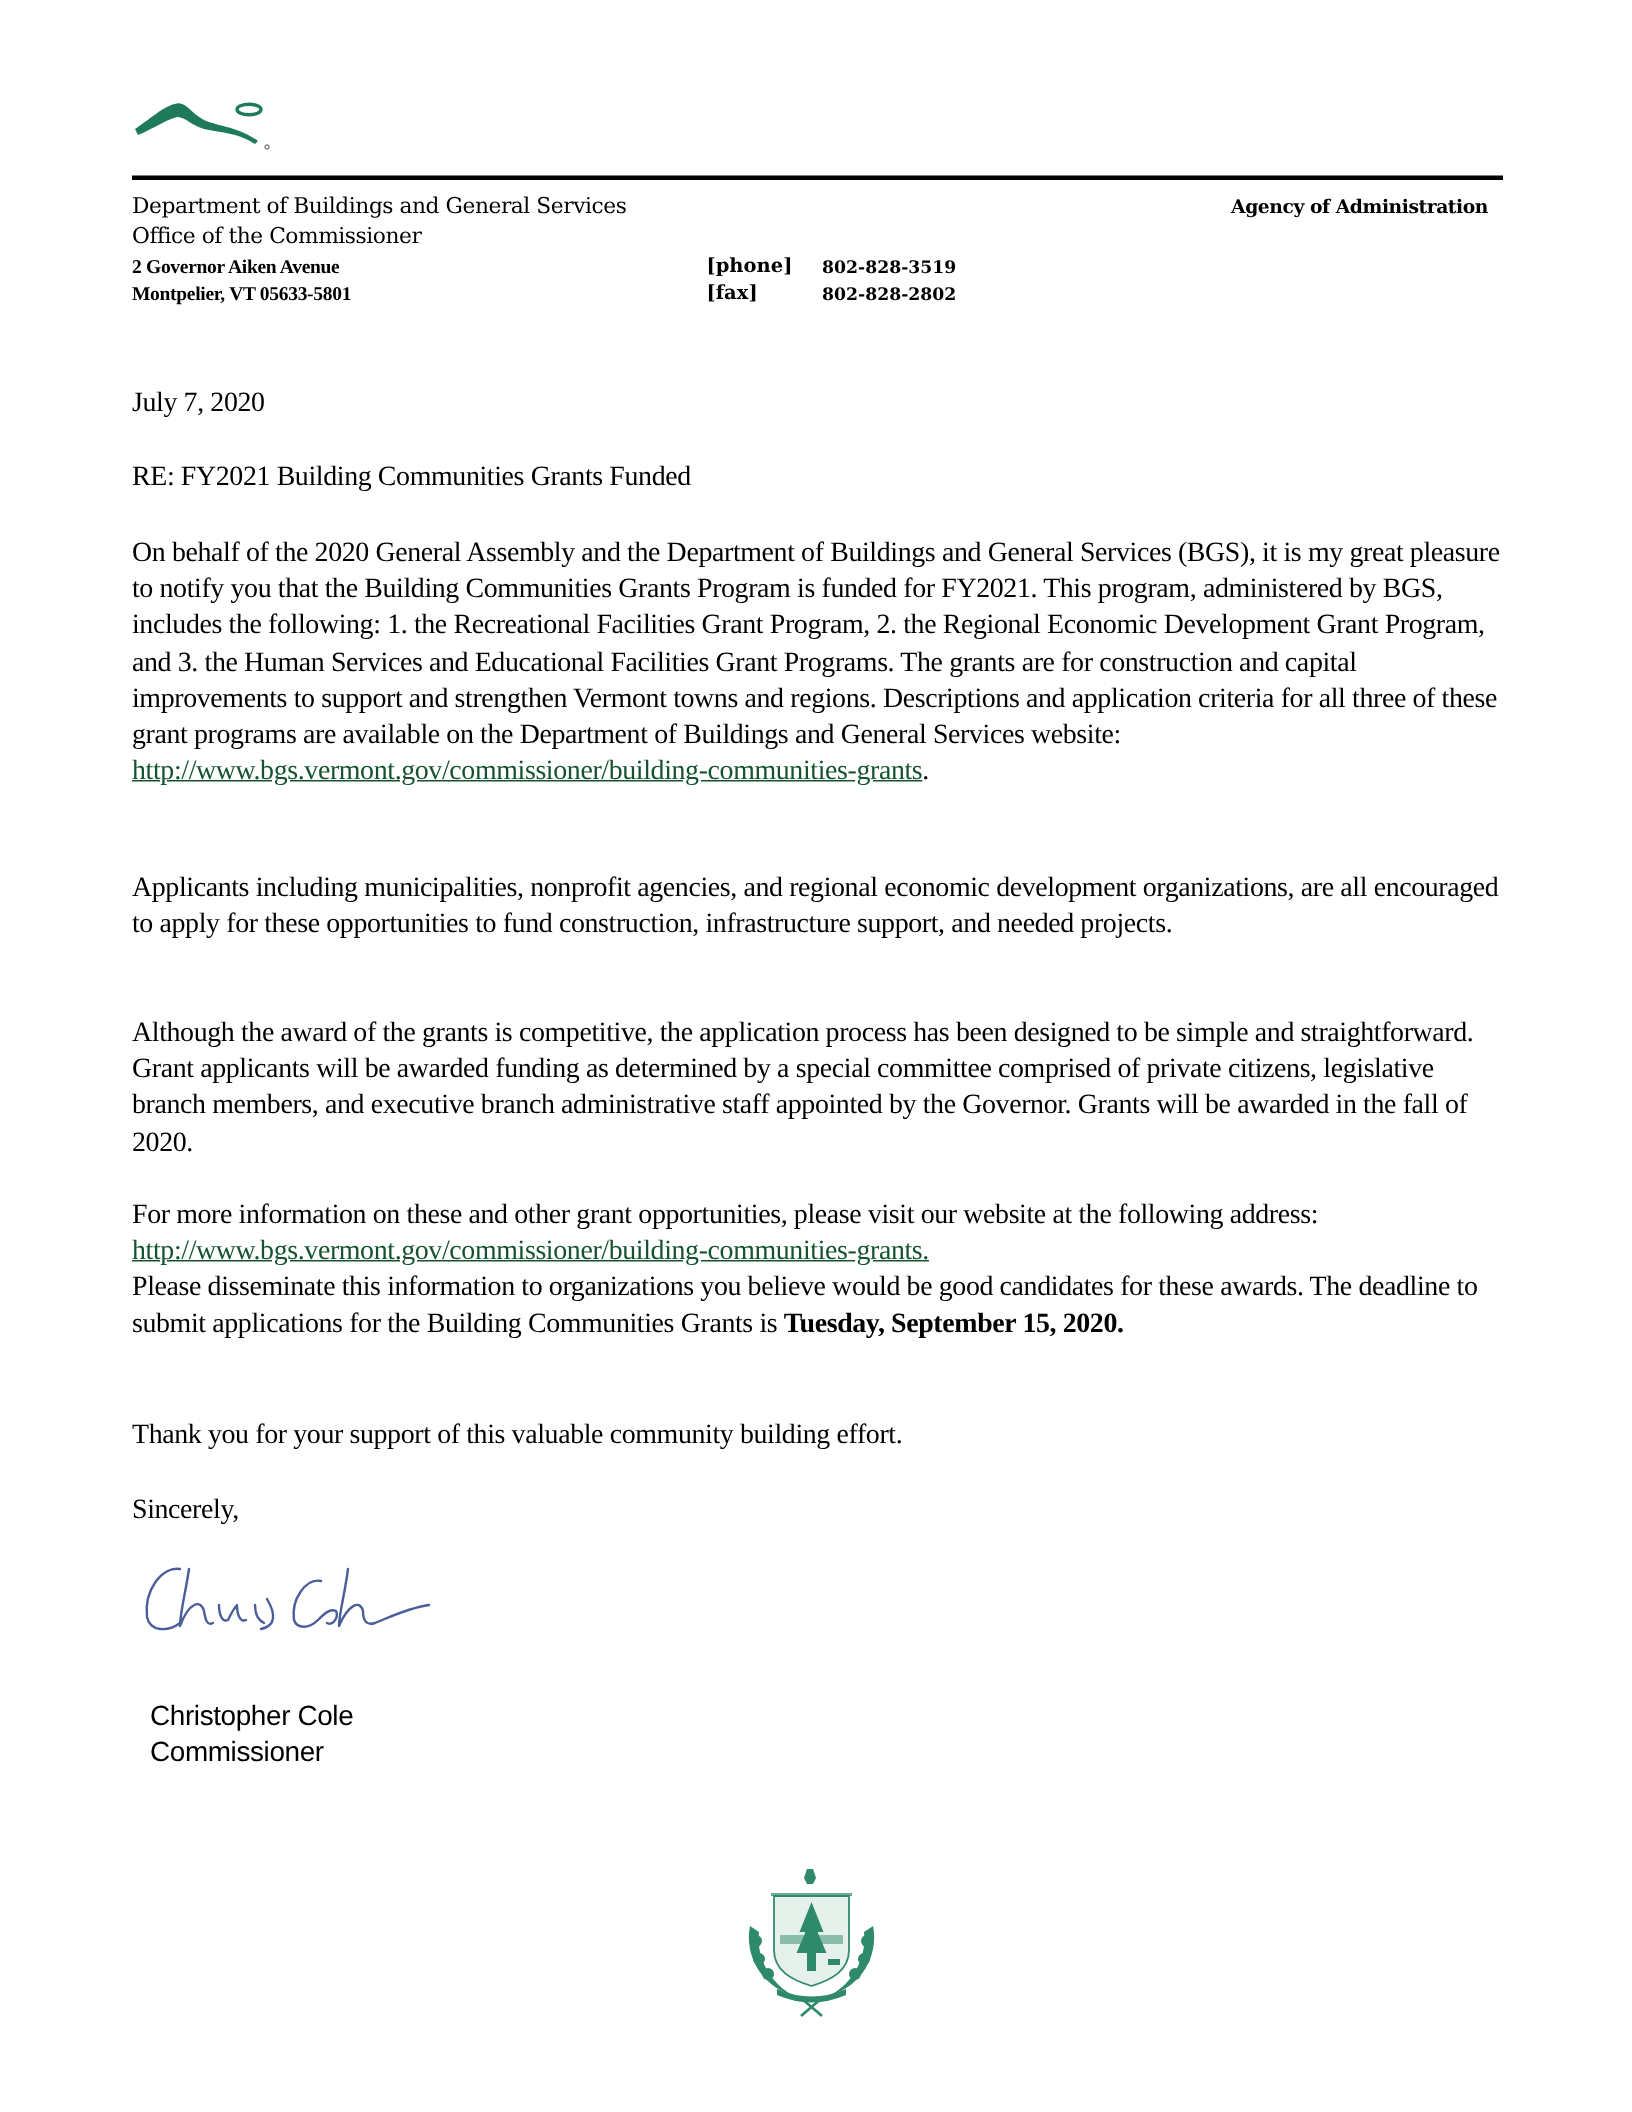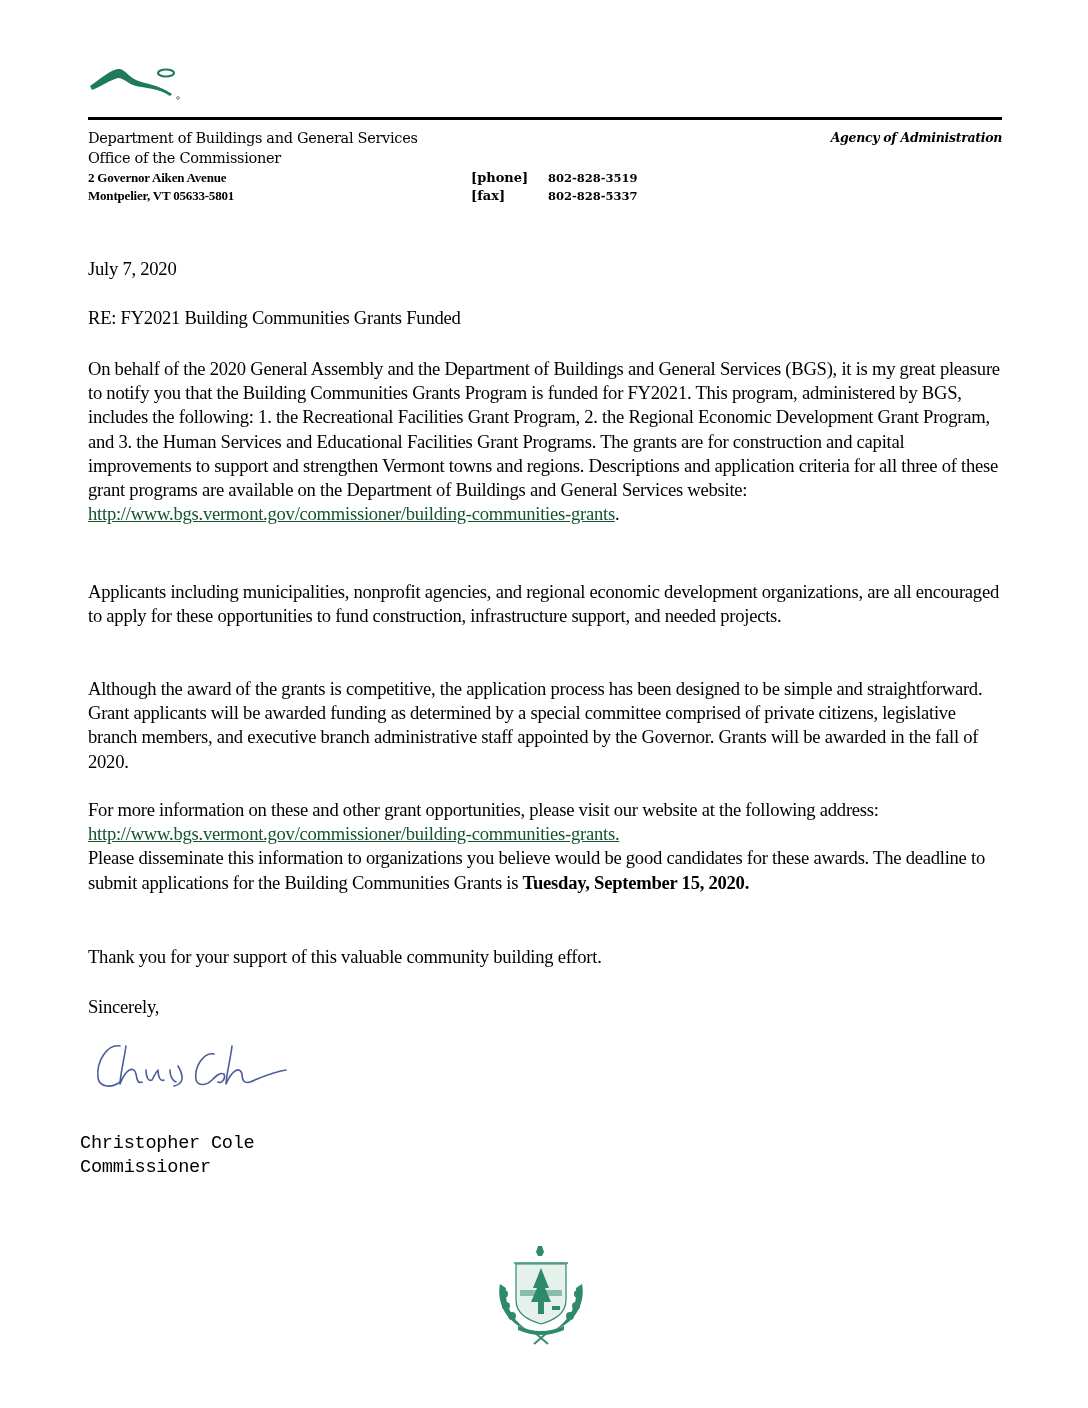"Agency of Administration" .agency { font-style: italic -> none; right: 86px -> 96px }
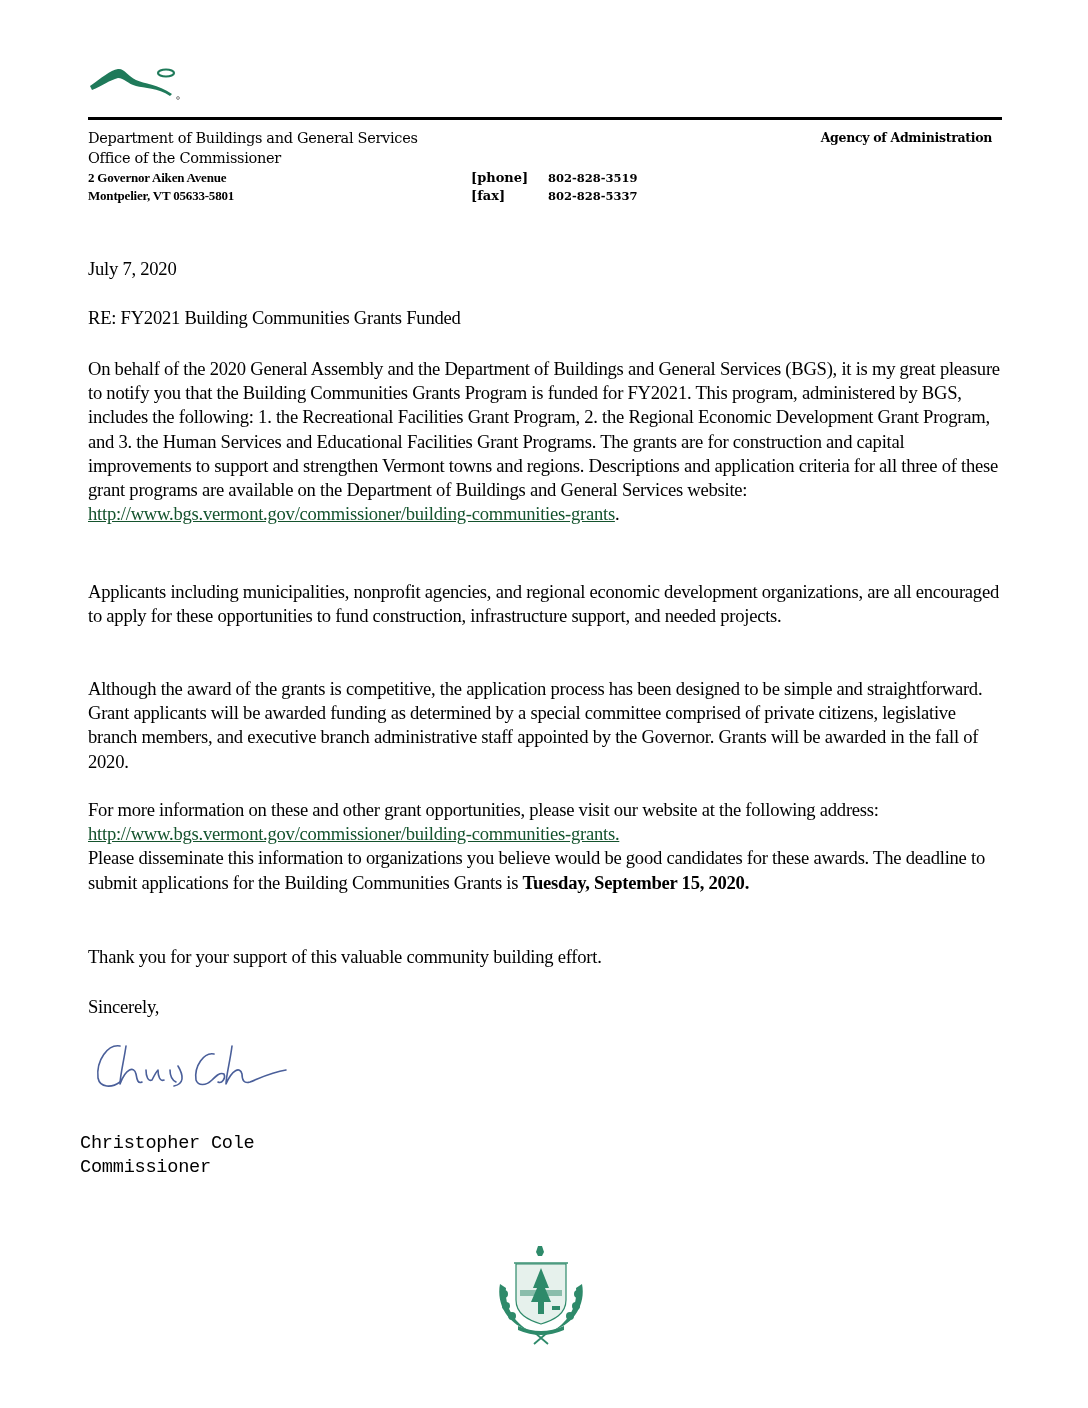"802-828-5337" div.num { text: 802-828-5337 -> 802-828-2802 }
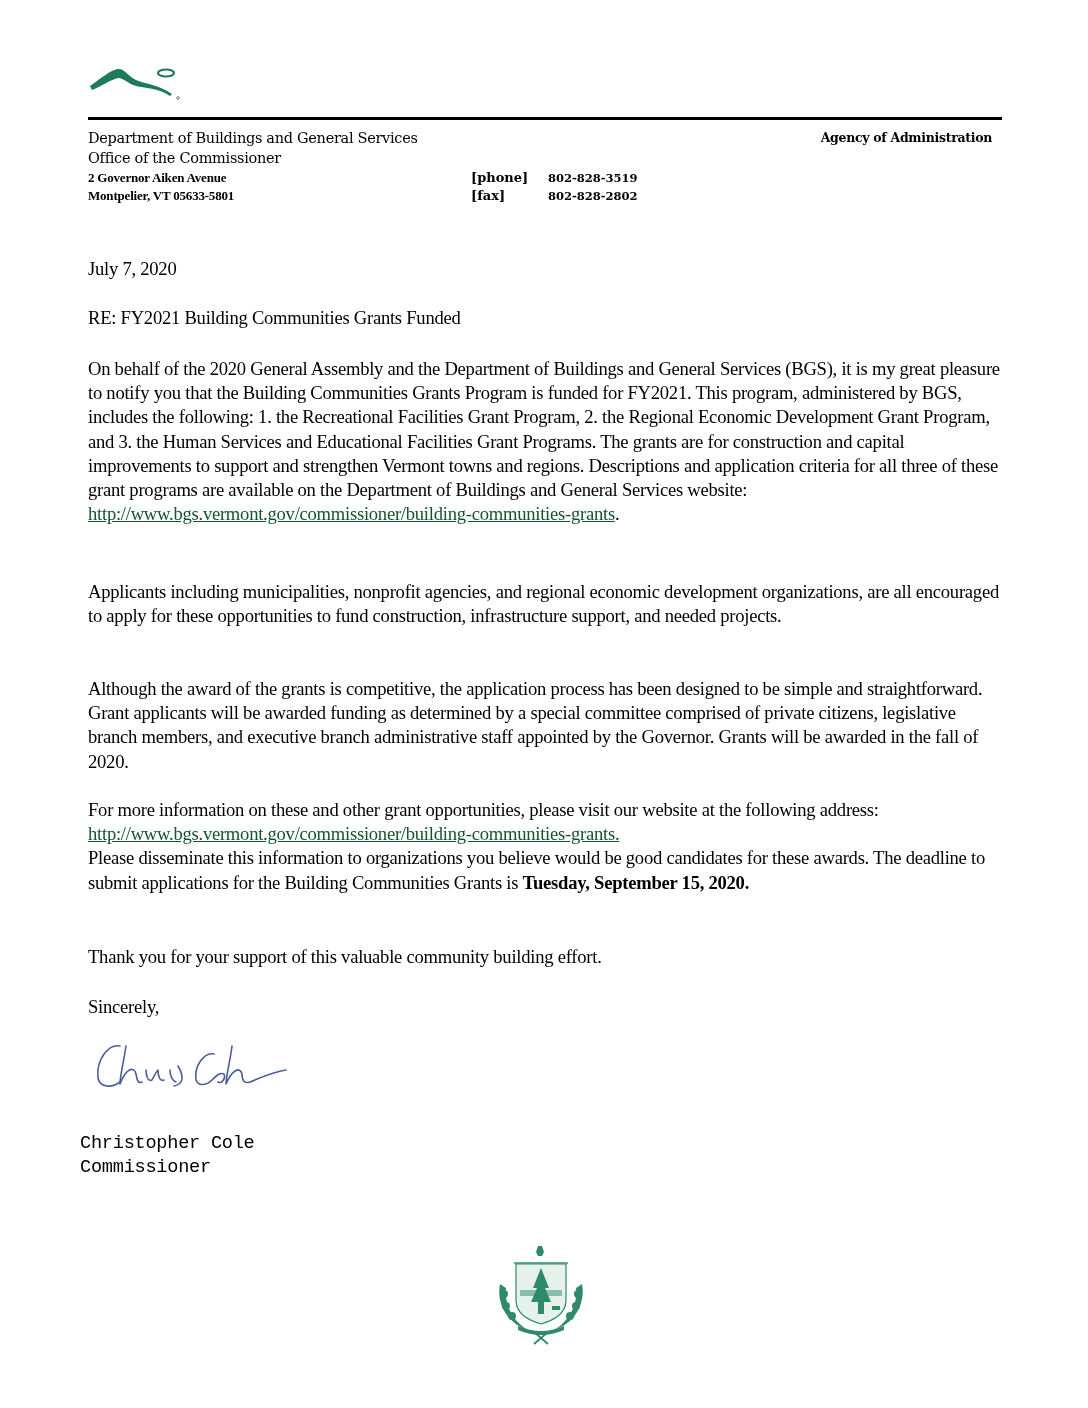"Christopher Cole" .signer { font-family: Liberation Mono, monospace -> Liberation Sans, sans-serif; left: 80px -> 100px }
